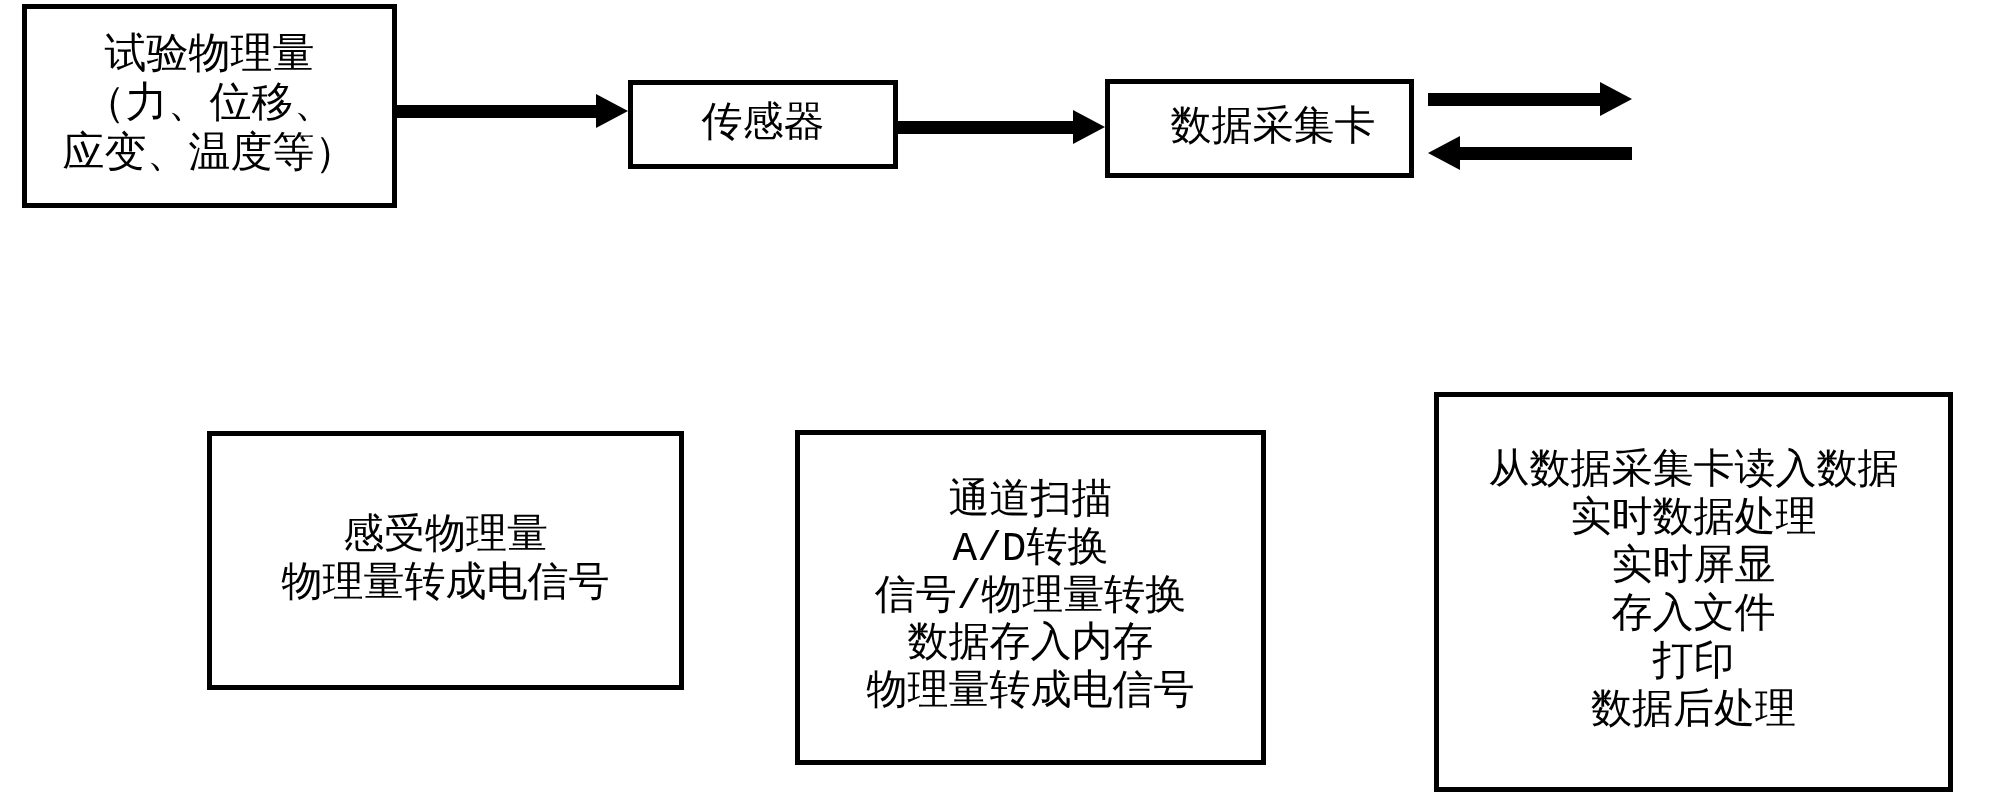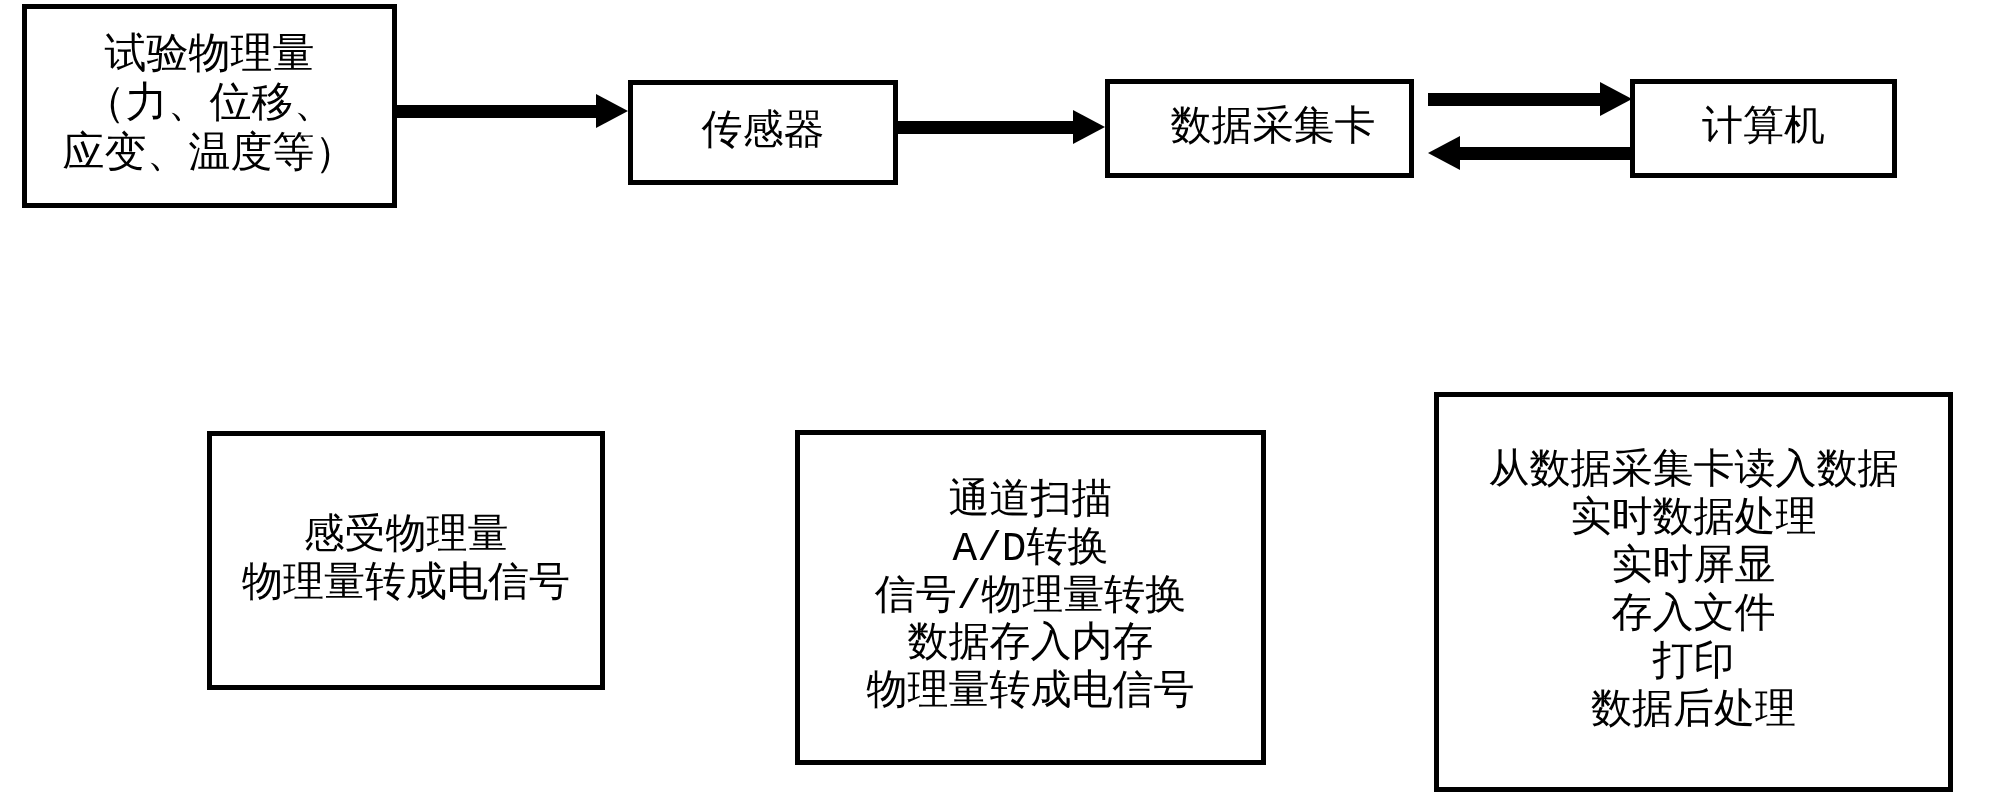"传感器" #box-sensor { height: 105px -> 89px }
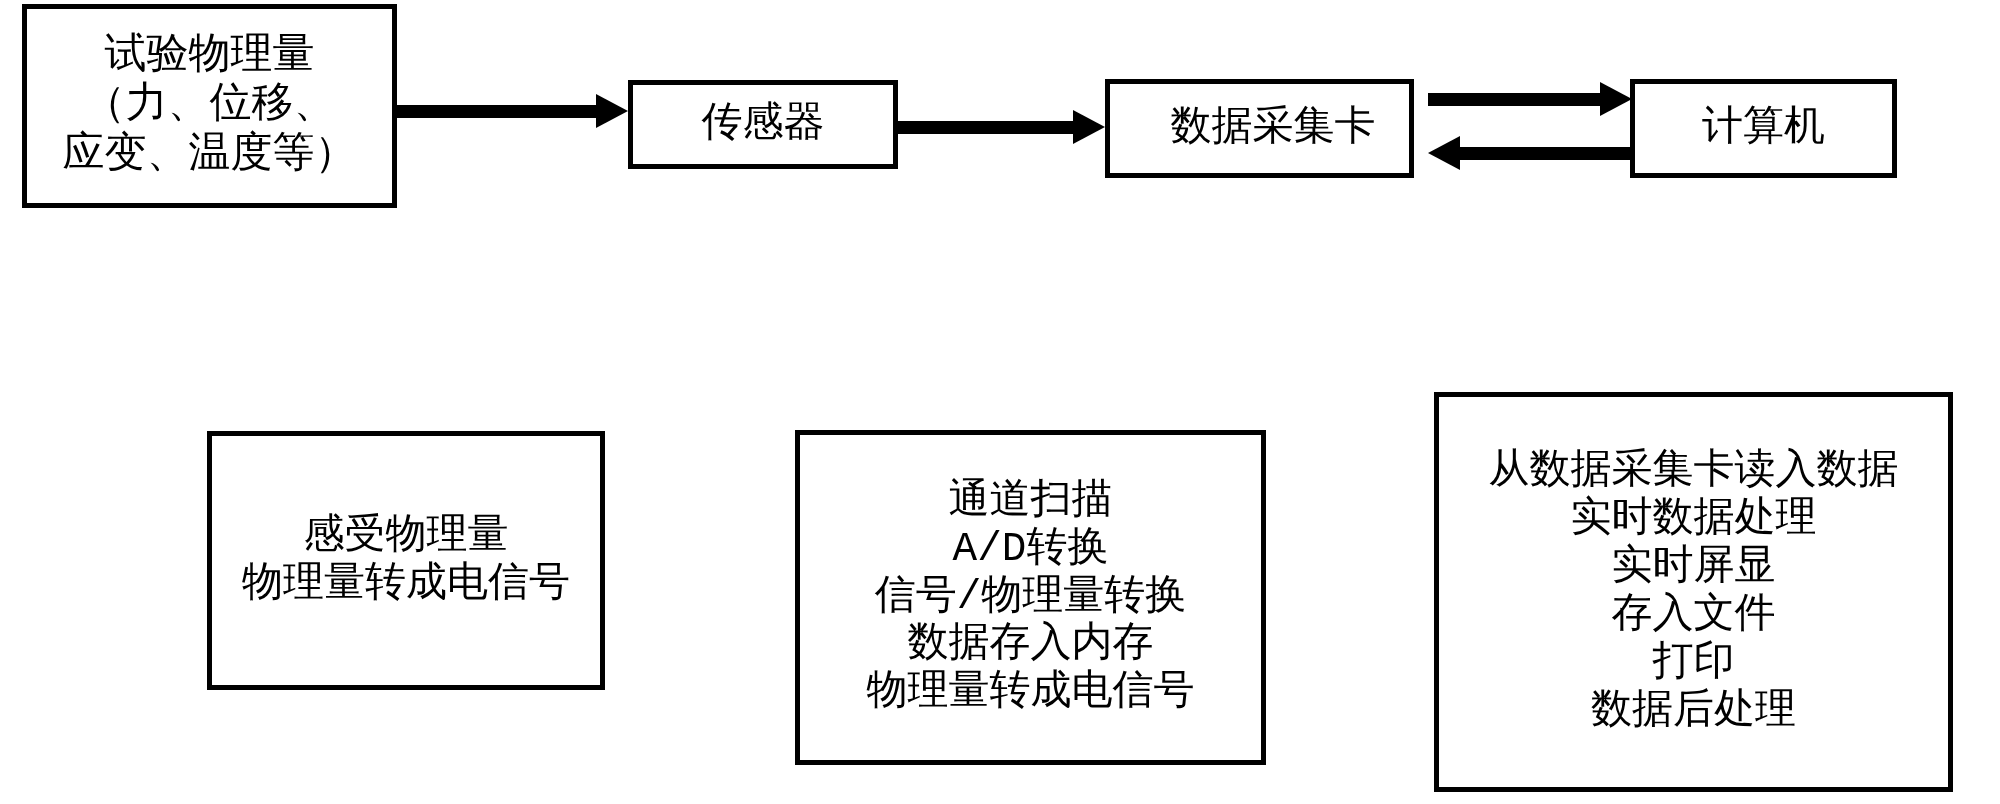"计算机" div.box { html: <div> <span>计算机</span> </div> -> none }
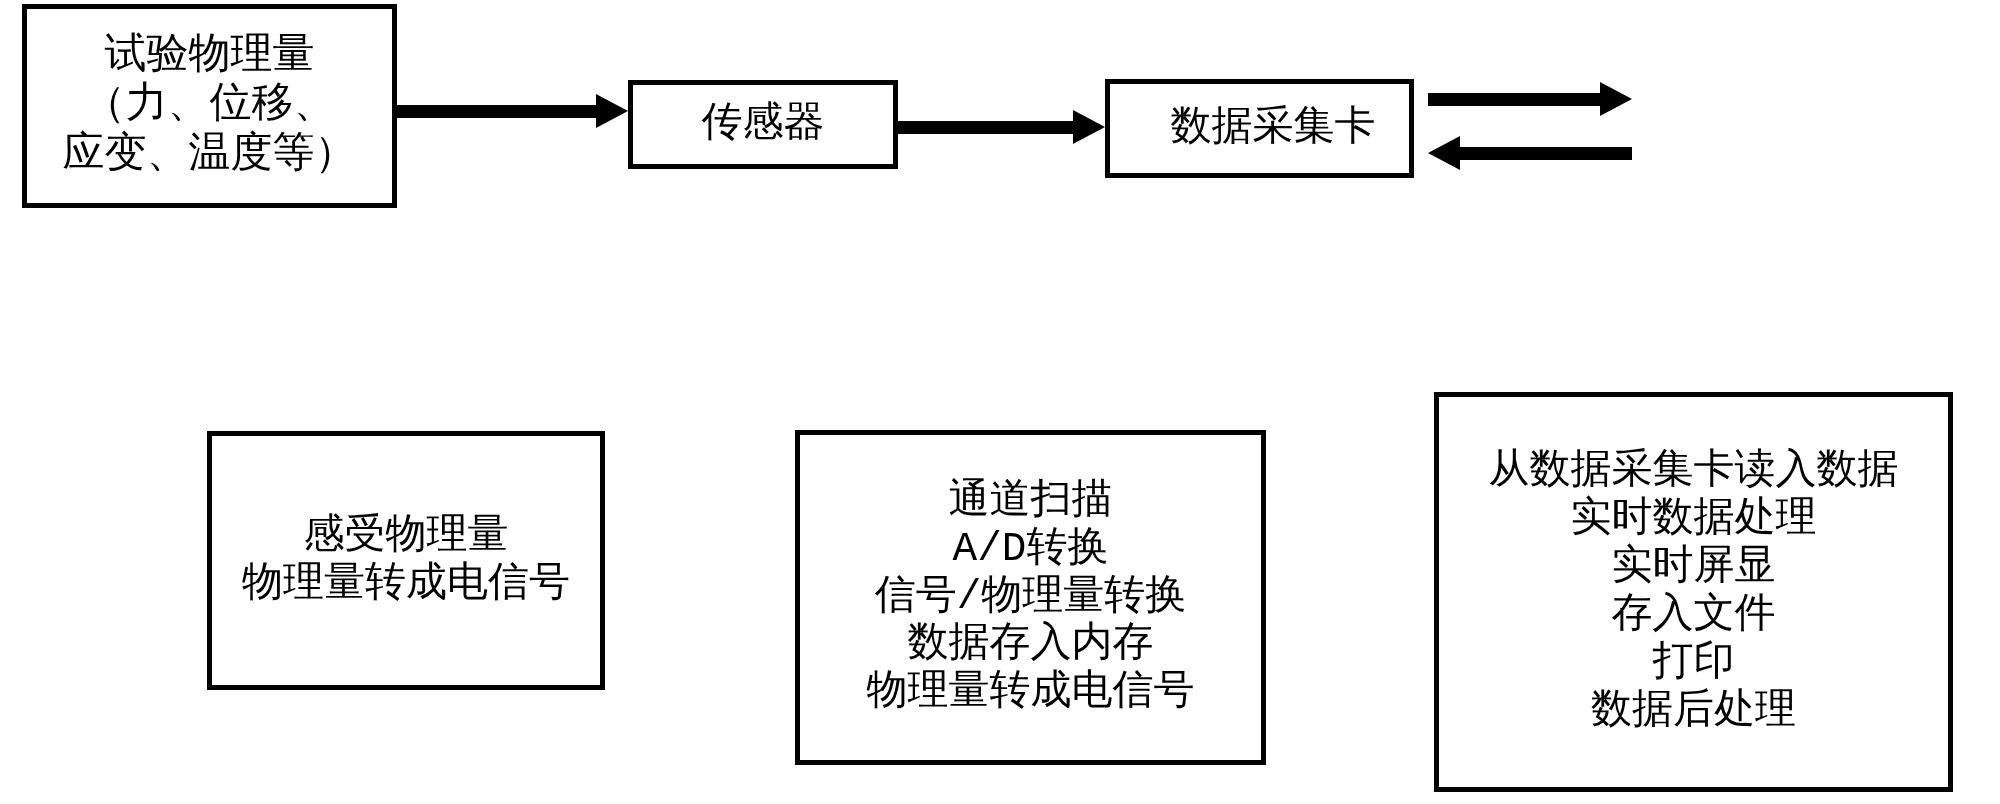"感受物理量" #box-sensor-detail { width: 398px -> 477px }
